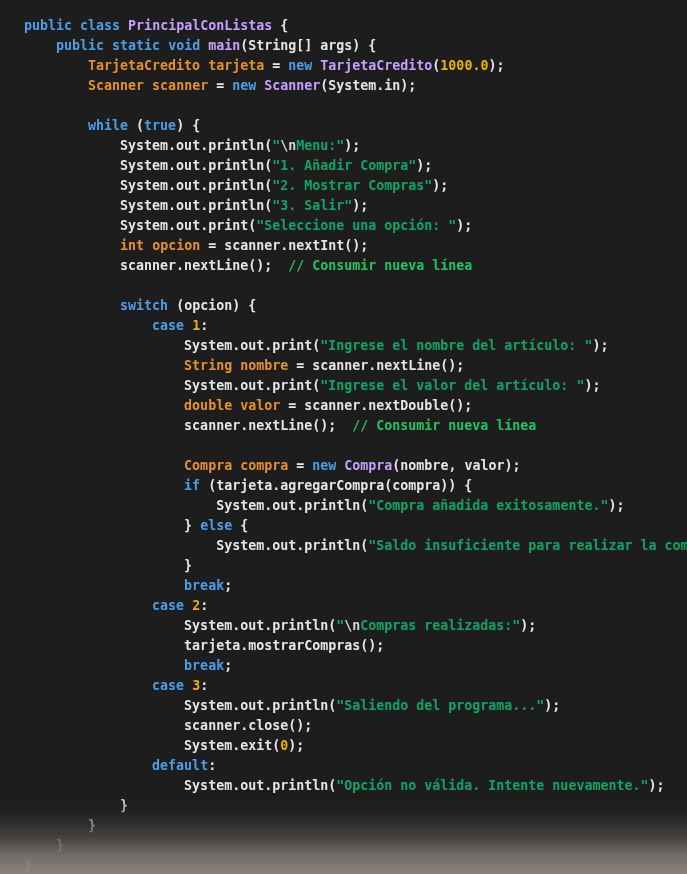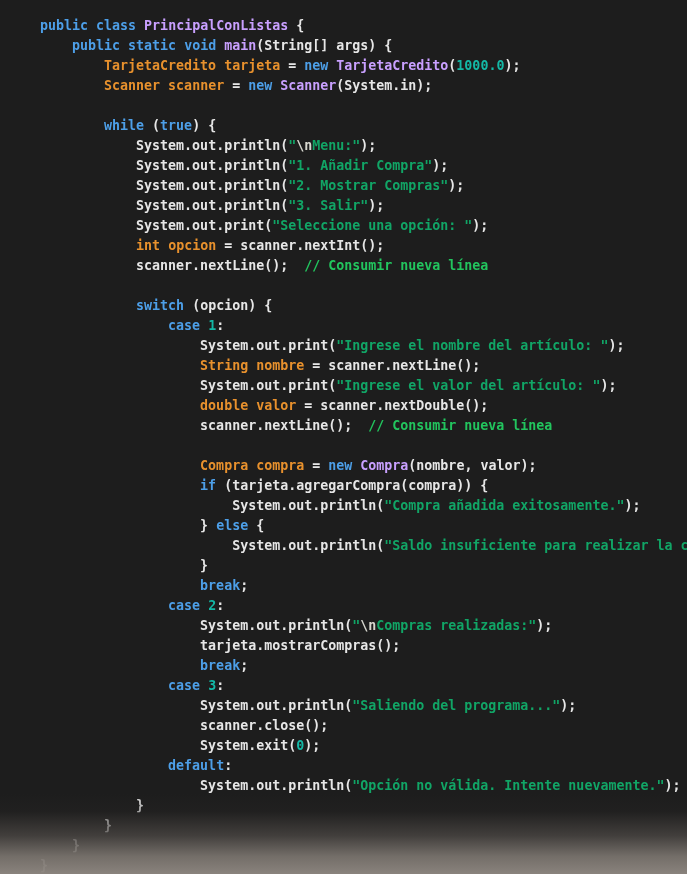"public class PrincipalConListas {" .ln { margin-left: 16px -> none }
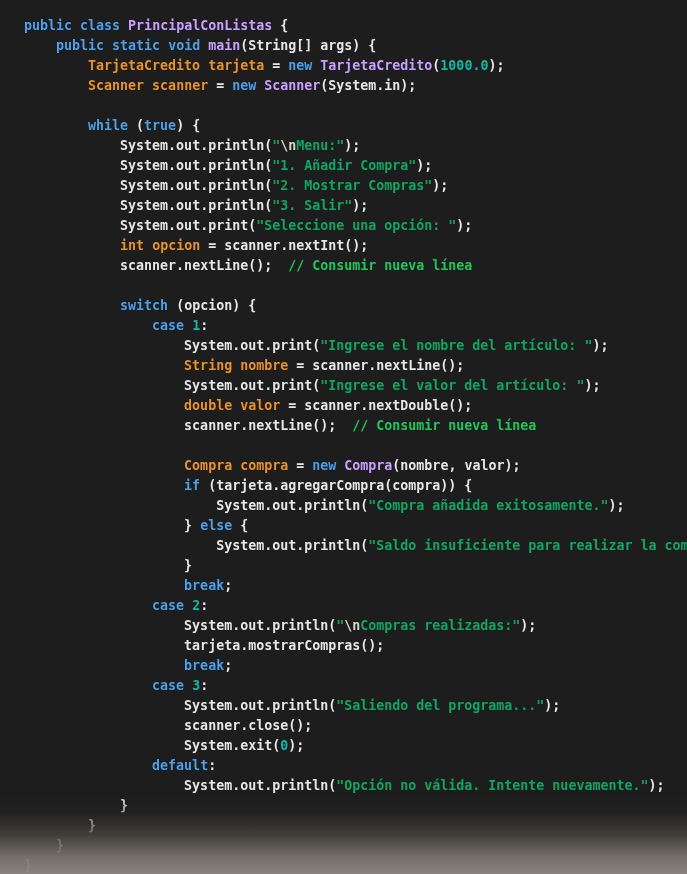"1000.0" #code .num { color: #14b8a6 -> #eab308 }
